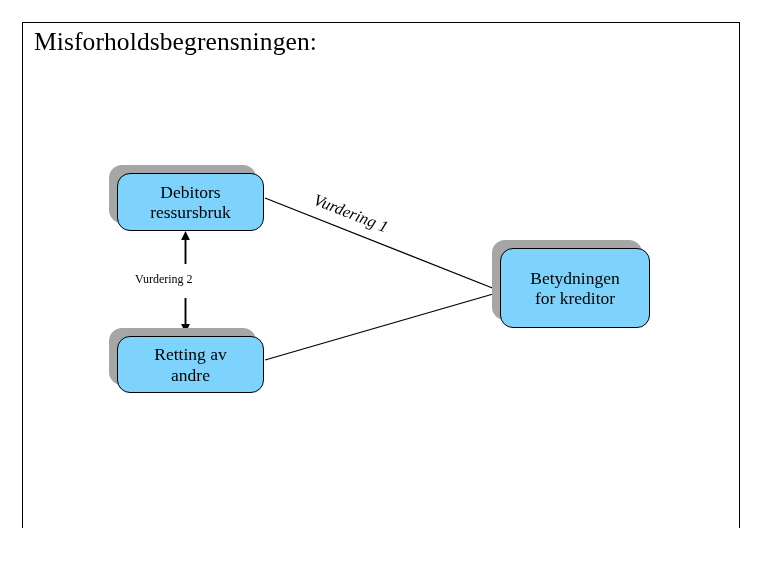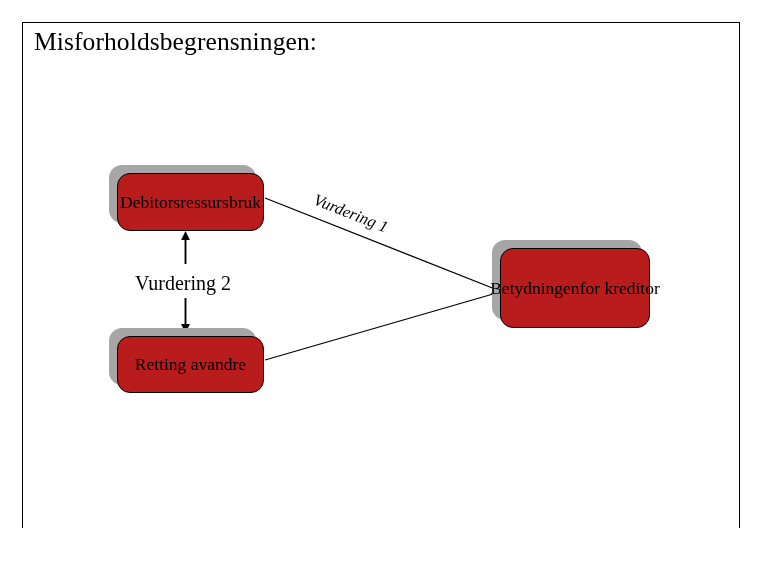"Debitors" .node .face { background: #b91c1c -> #7dd3fc; flex-direction: row -> column }
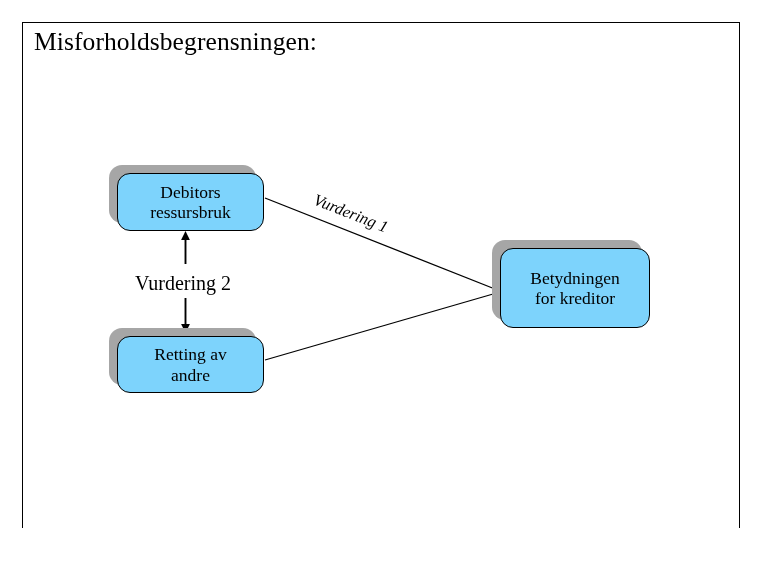"Vurdering 2" #label-vurdering2 { font-size: 20px -> 12px }
